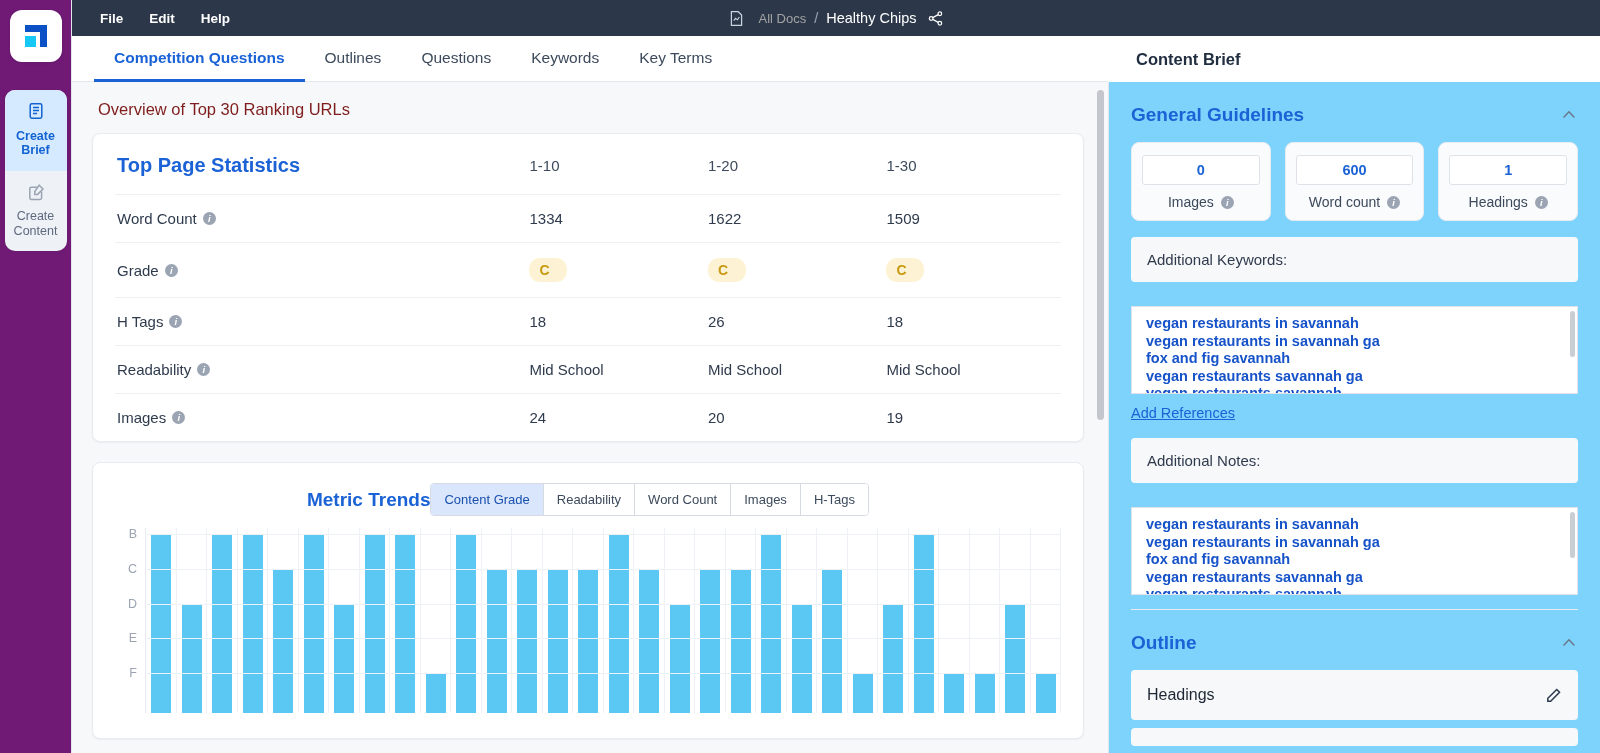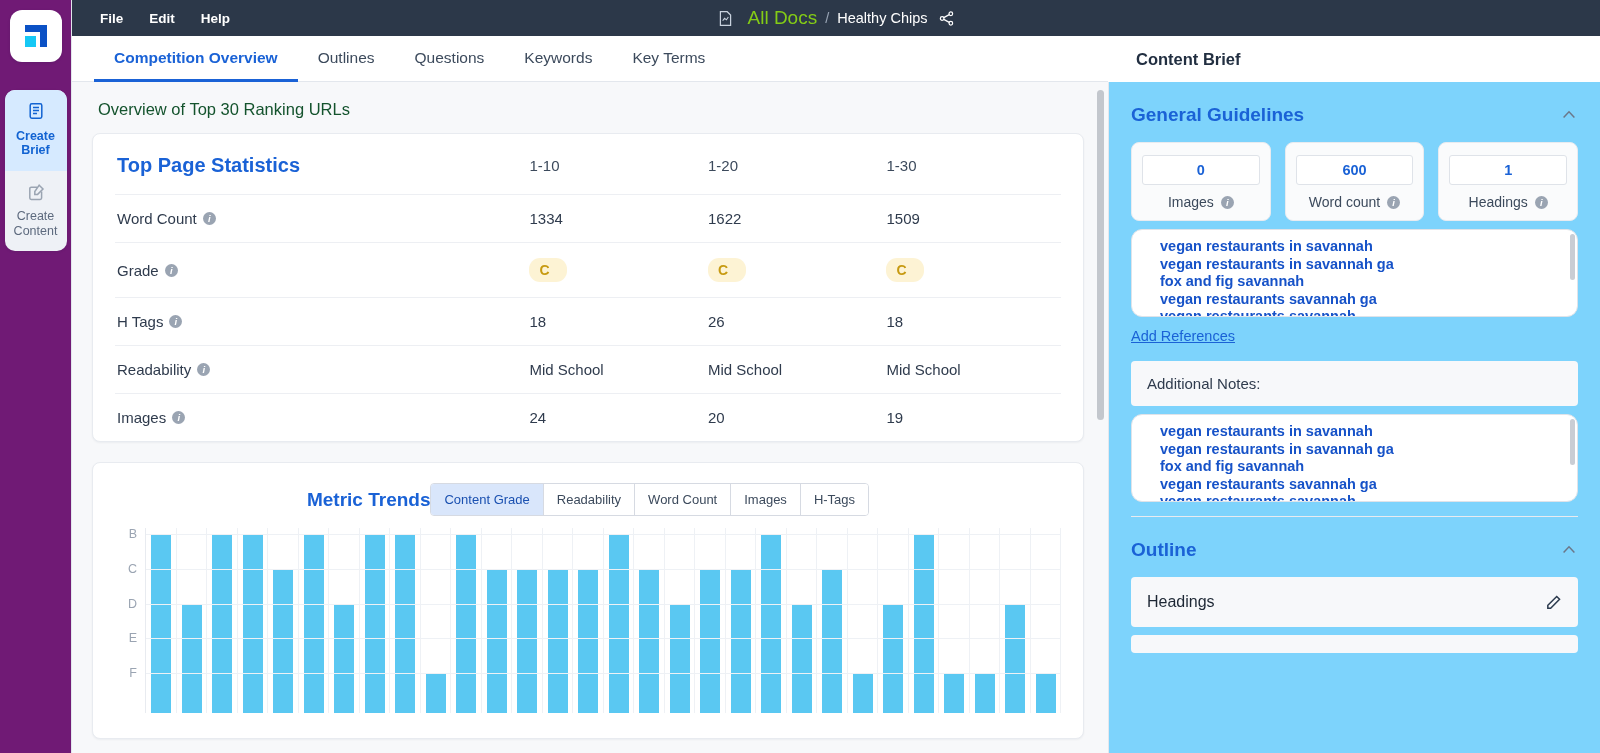"All Docs" .crumb-all { color: #84cc16 -> #a3a3a3; font-size: 19px -> 13px }
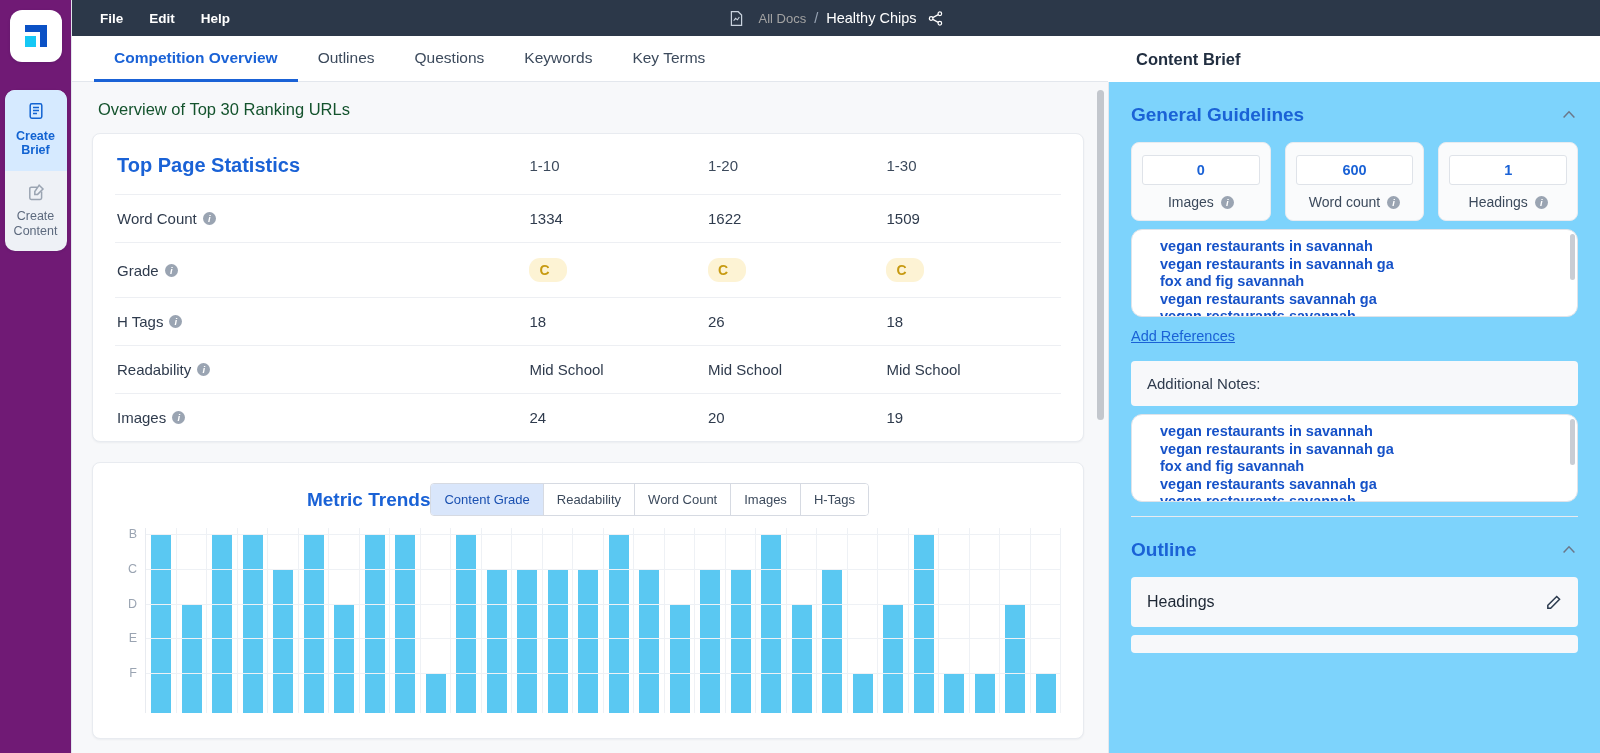"Competition Overview" div.tab { text: Overview -> Questions }
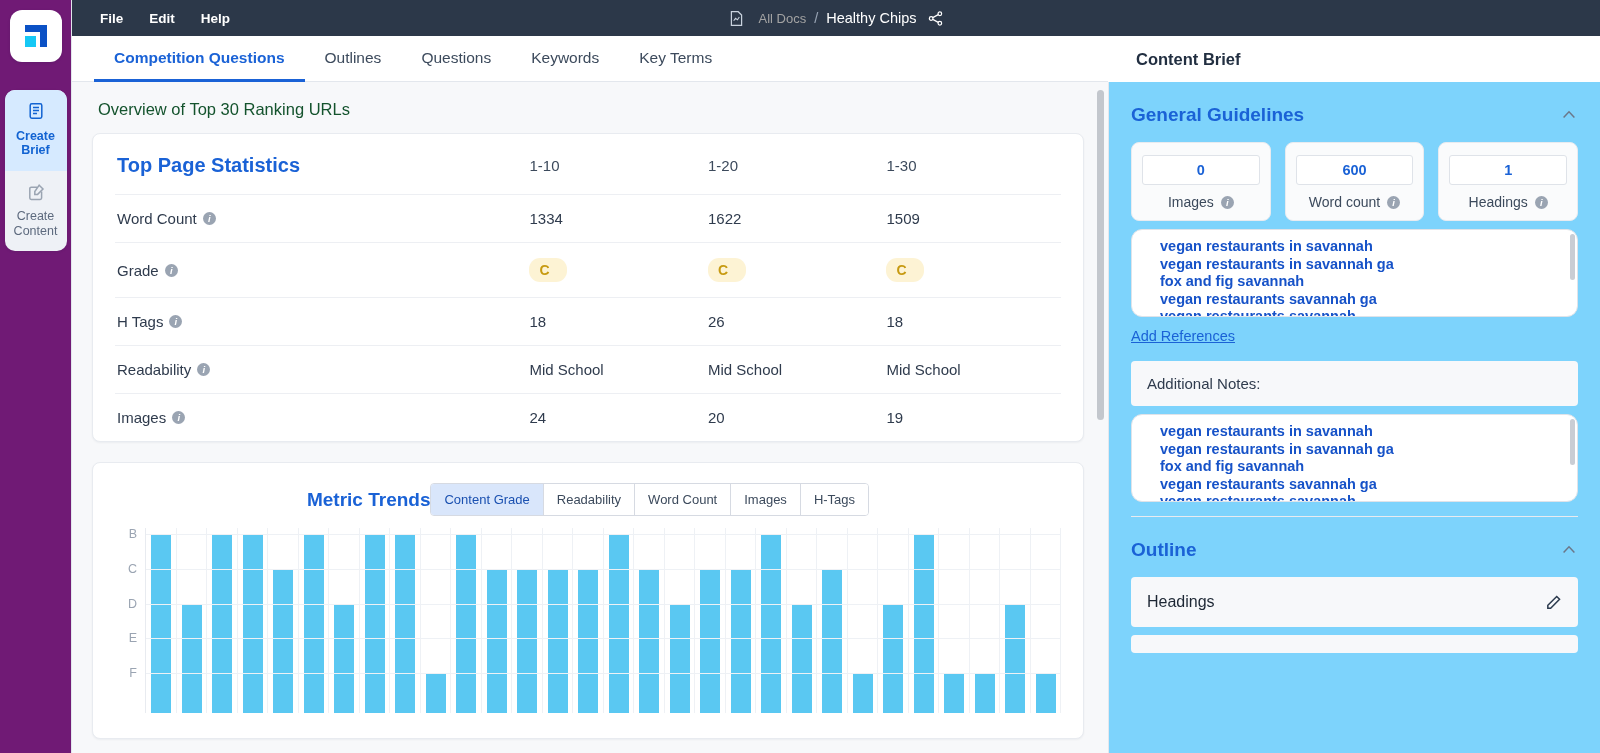"Overview of Top 30 Ranking" .section-title { color: #14532d -> #7f1d1d }
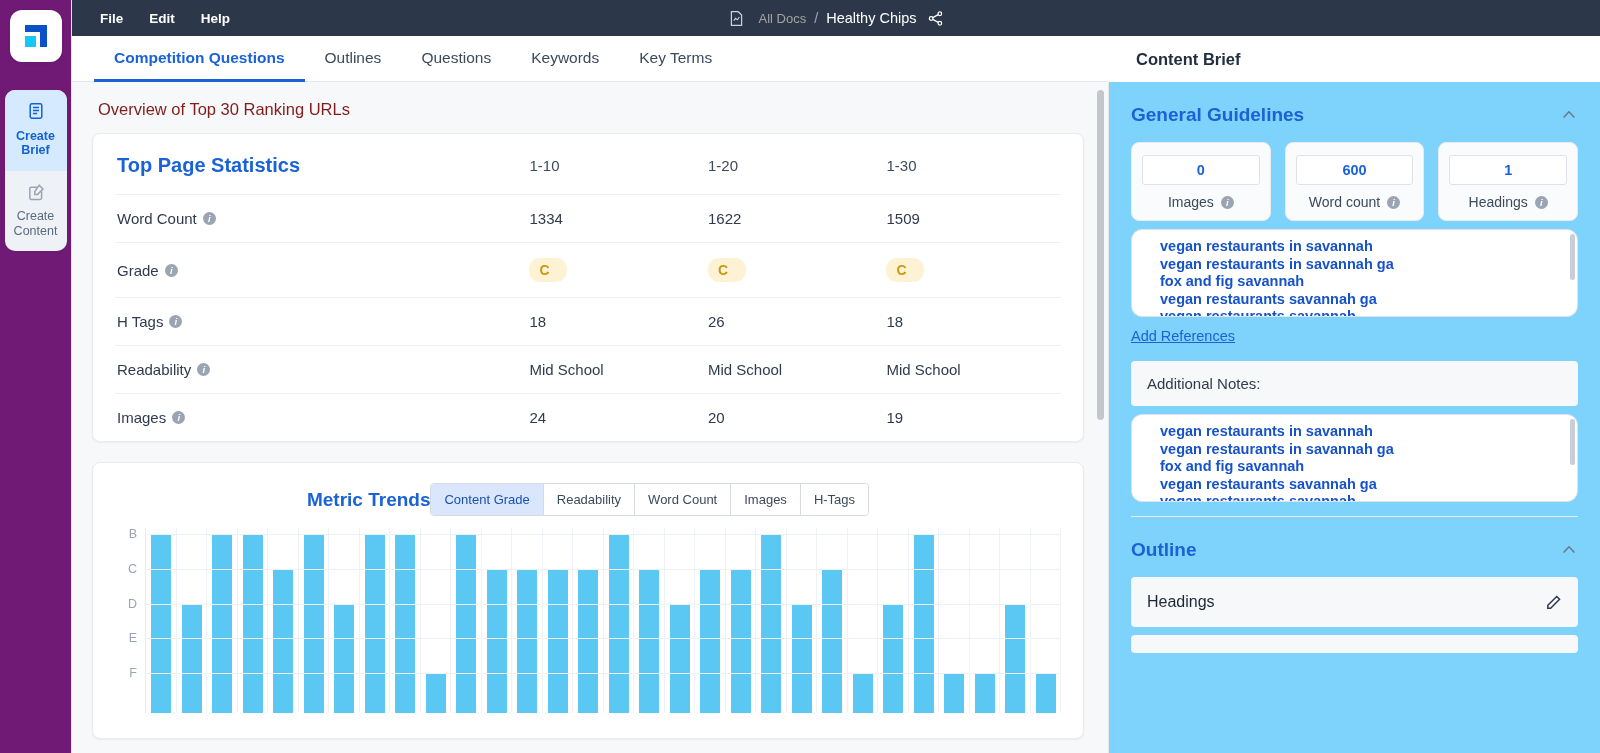"Additional Keywords:" div.grey-bar { html: none -> <div>Additional Keywords:</div> }
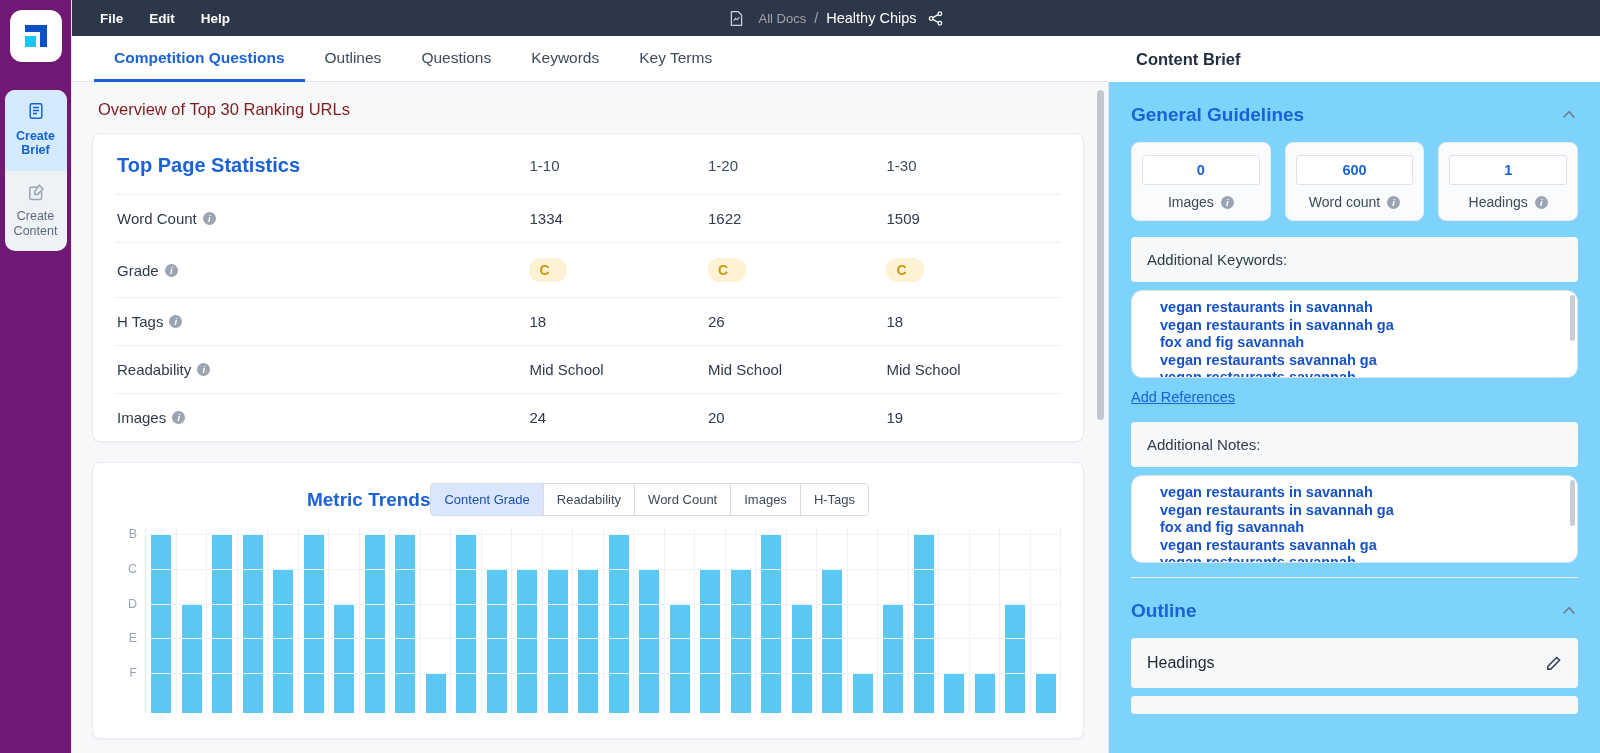"vegan restaurants in savannah" .kw-box { border-radius: 11px -> 0; margin-top: 8px -> 24px; padding: 8px 28px -> 8px 14px }
